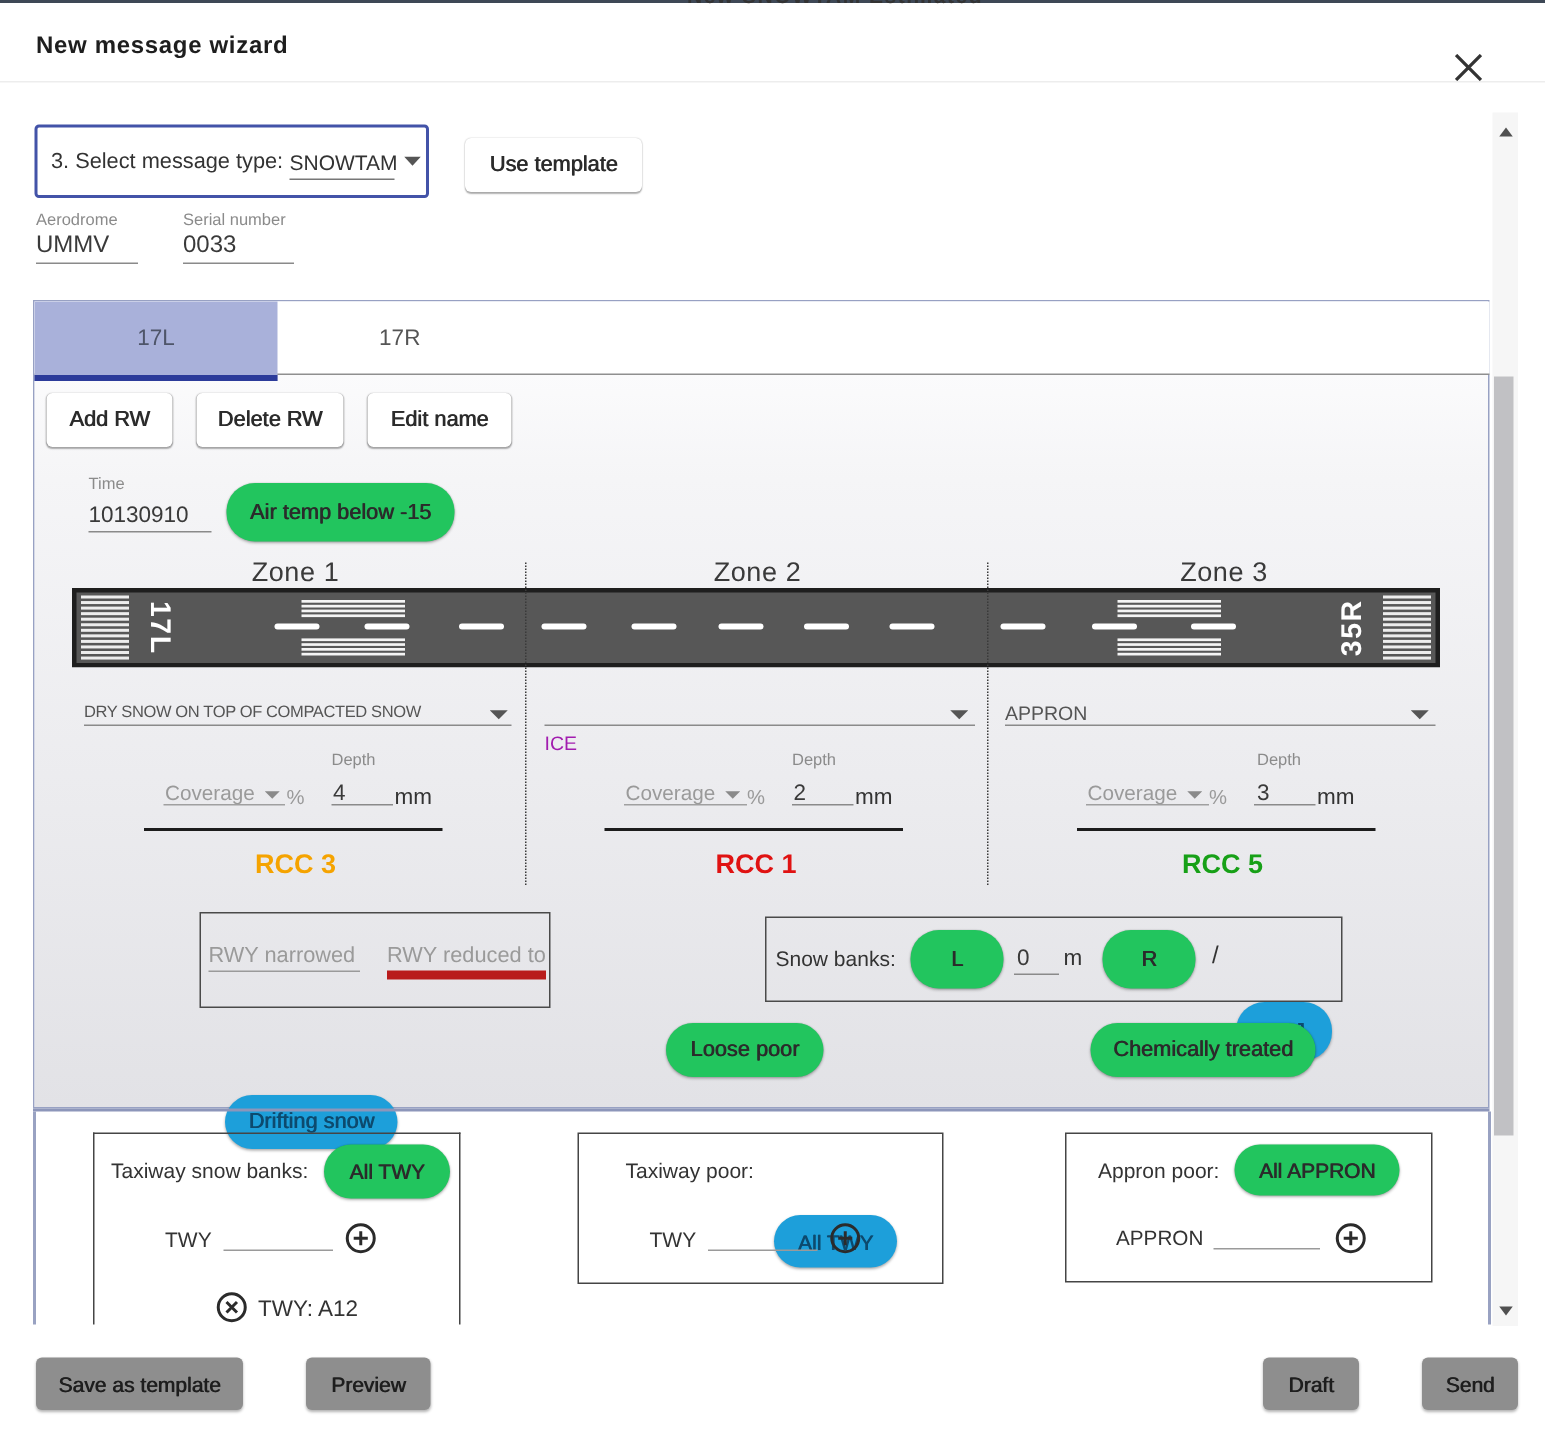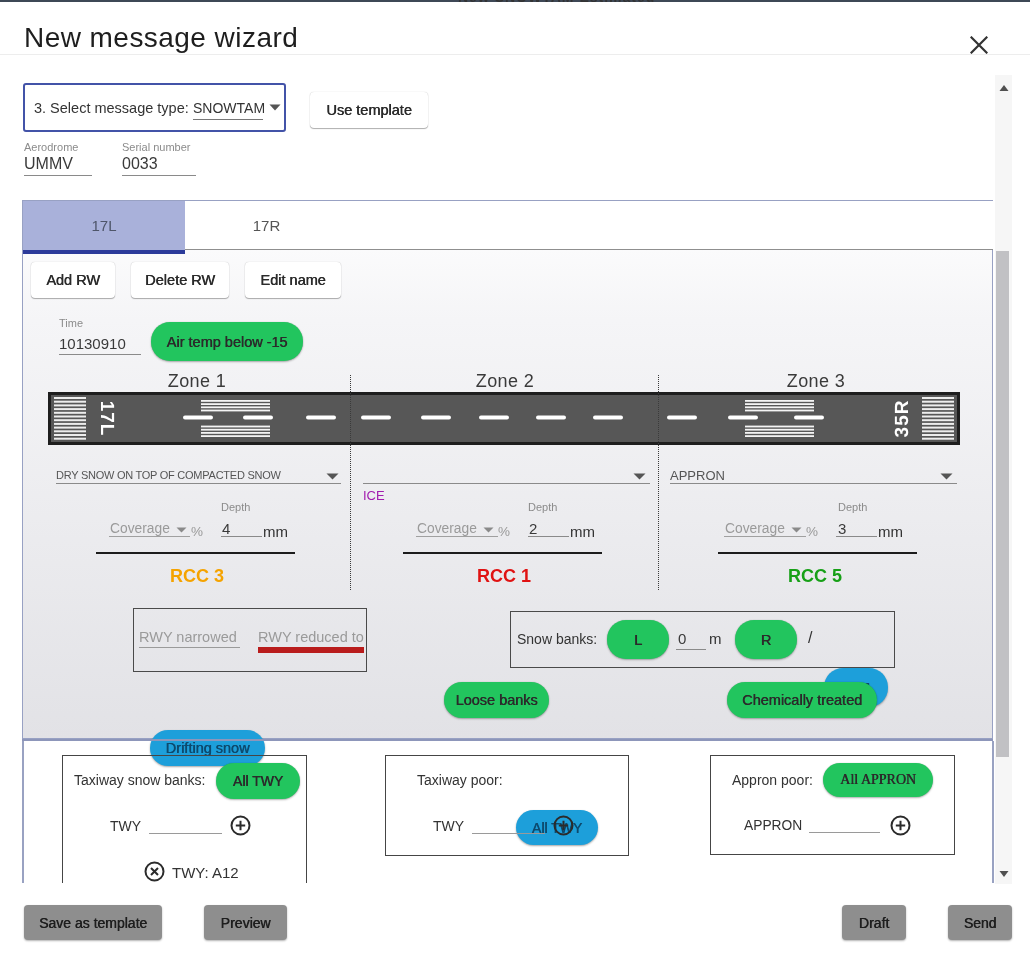"New message wizard" div.abs { font-size: 28px -> 16px; font-weight: normal -> bold }
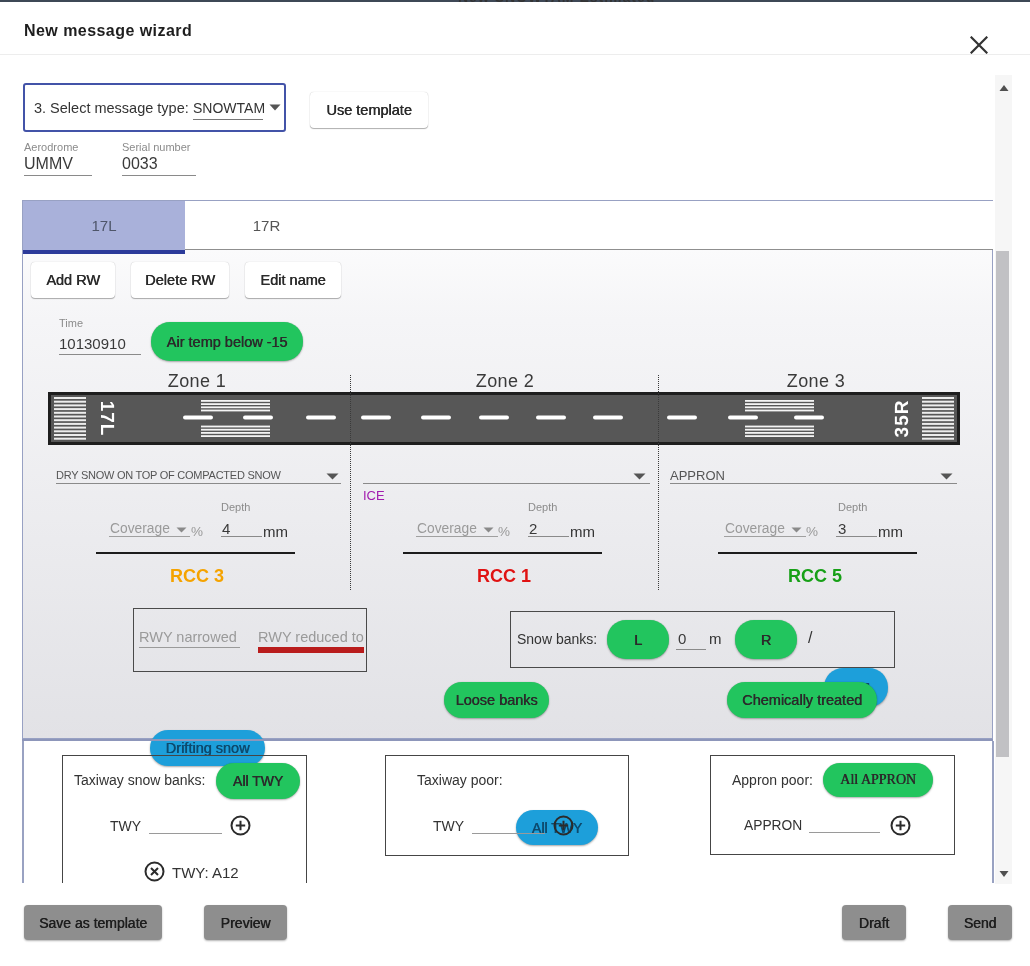"Loose banks" div.abs { text: banks -> poor }
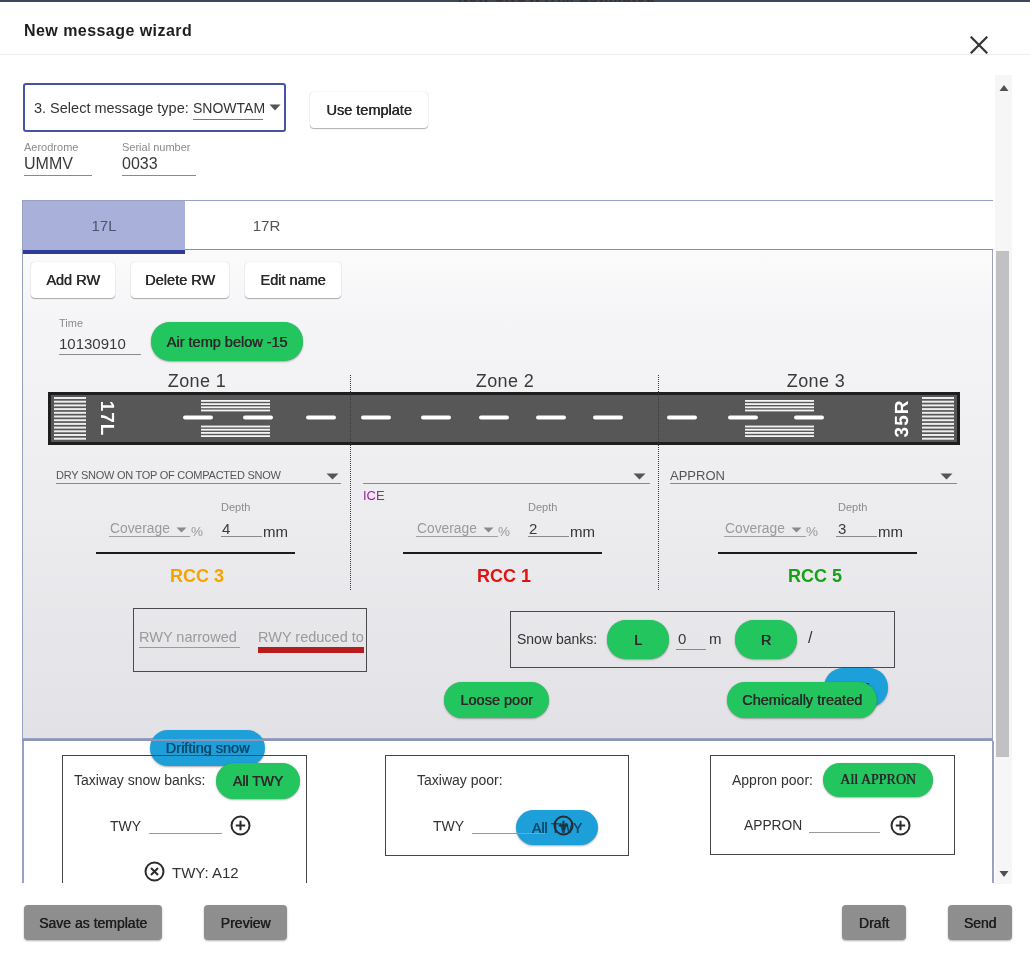"All APPRON" div.abs { font-family: Liberation Serif, serif -> none }
